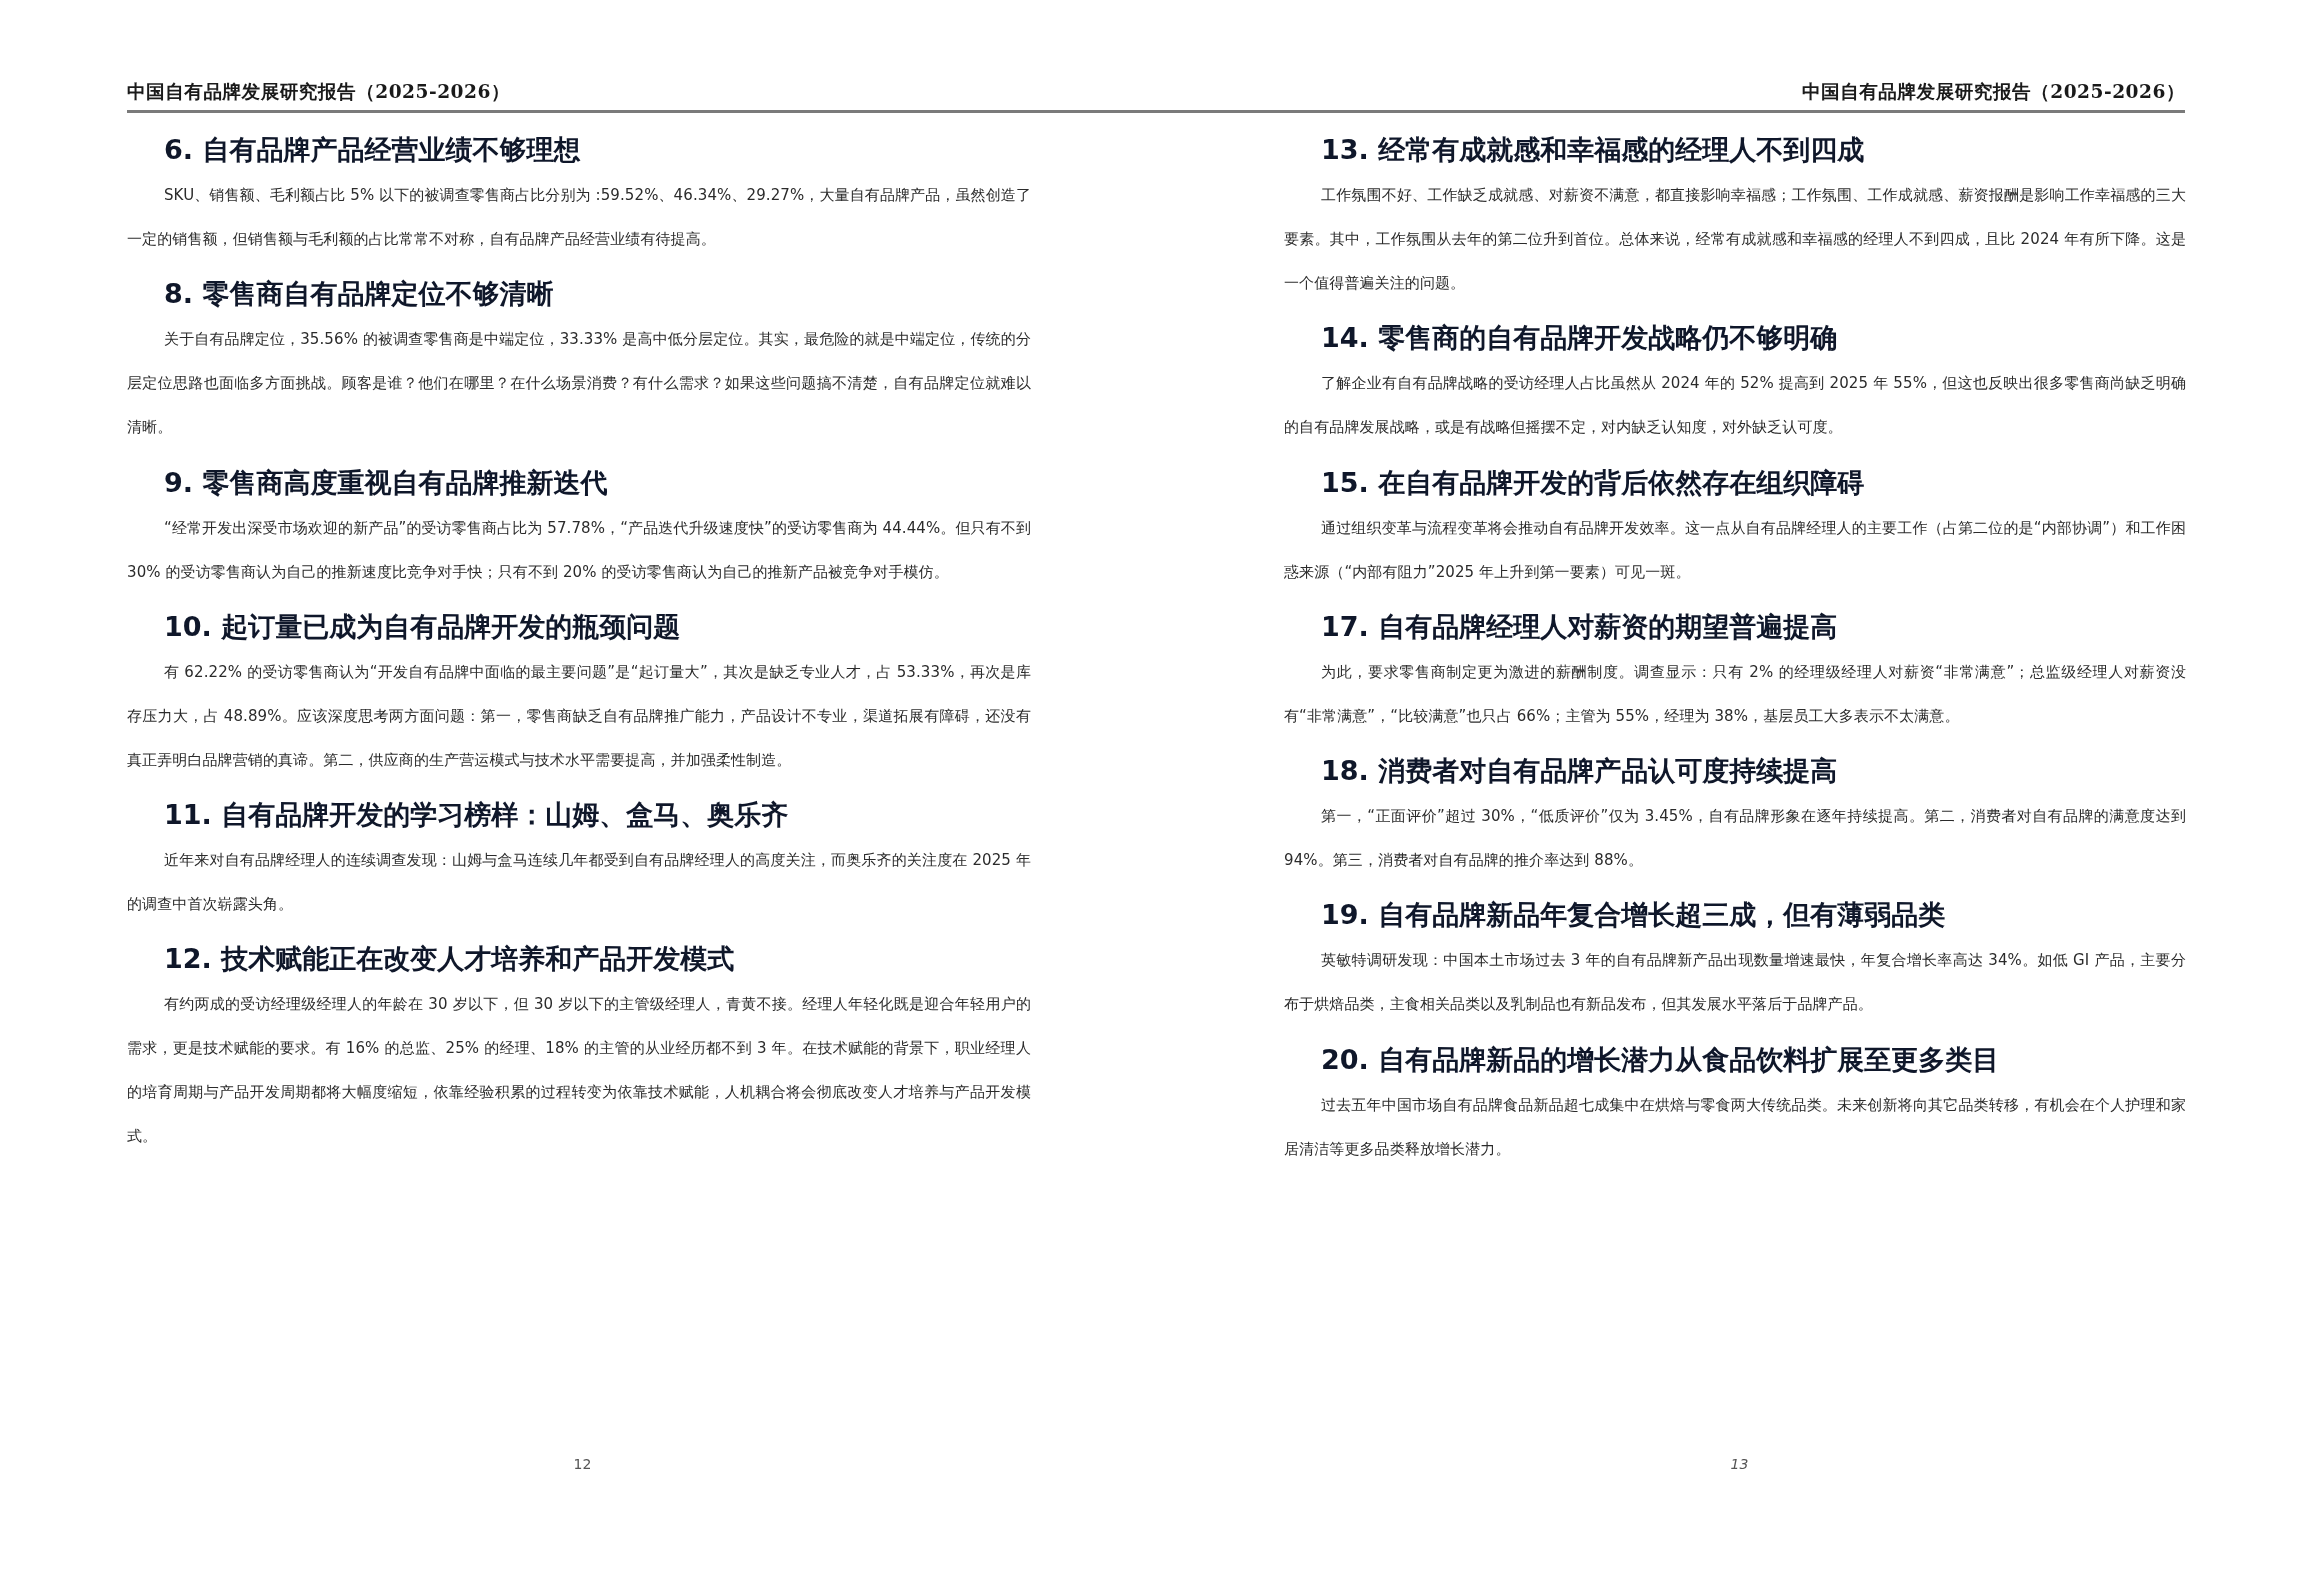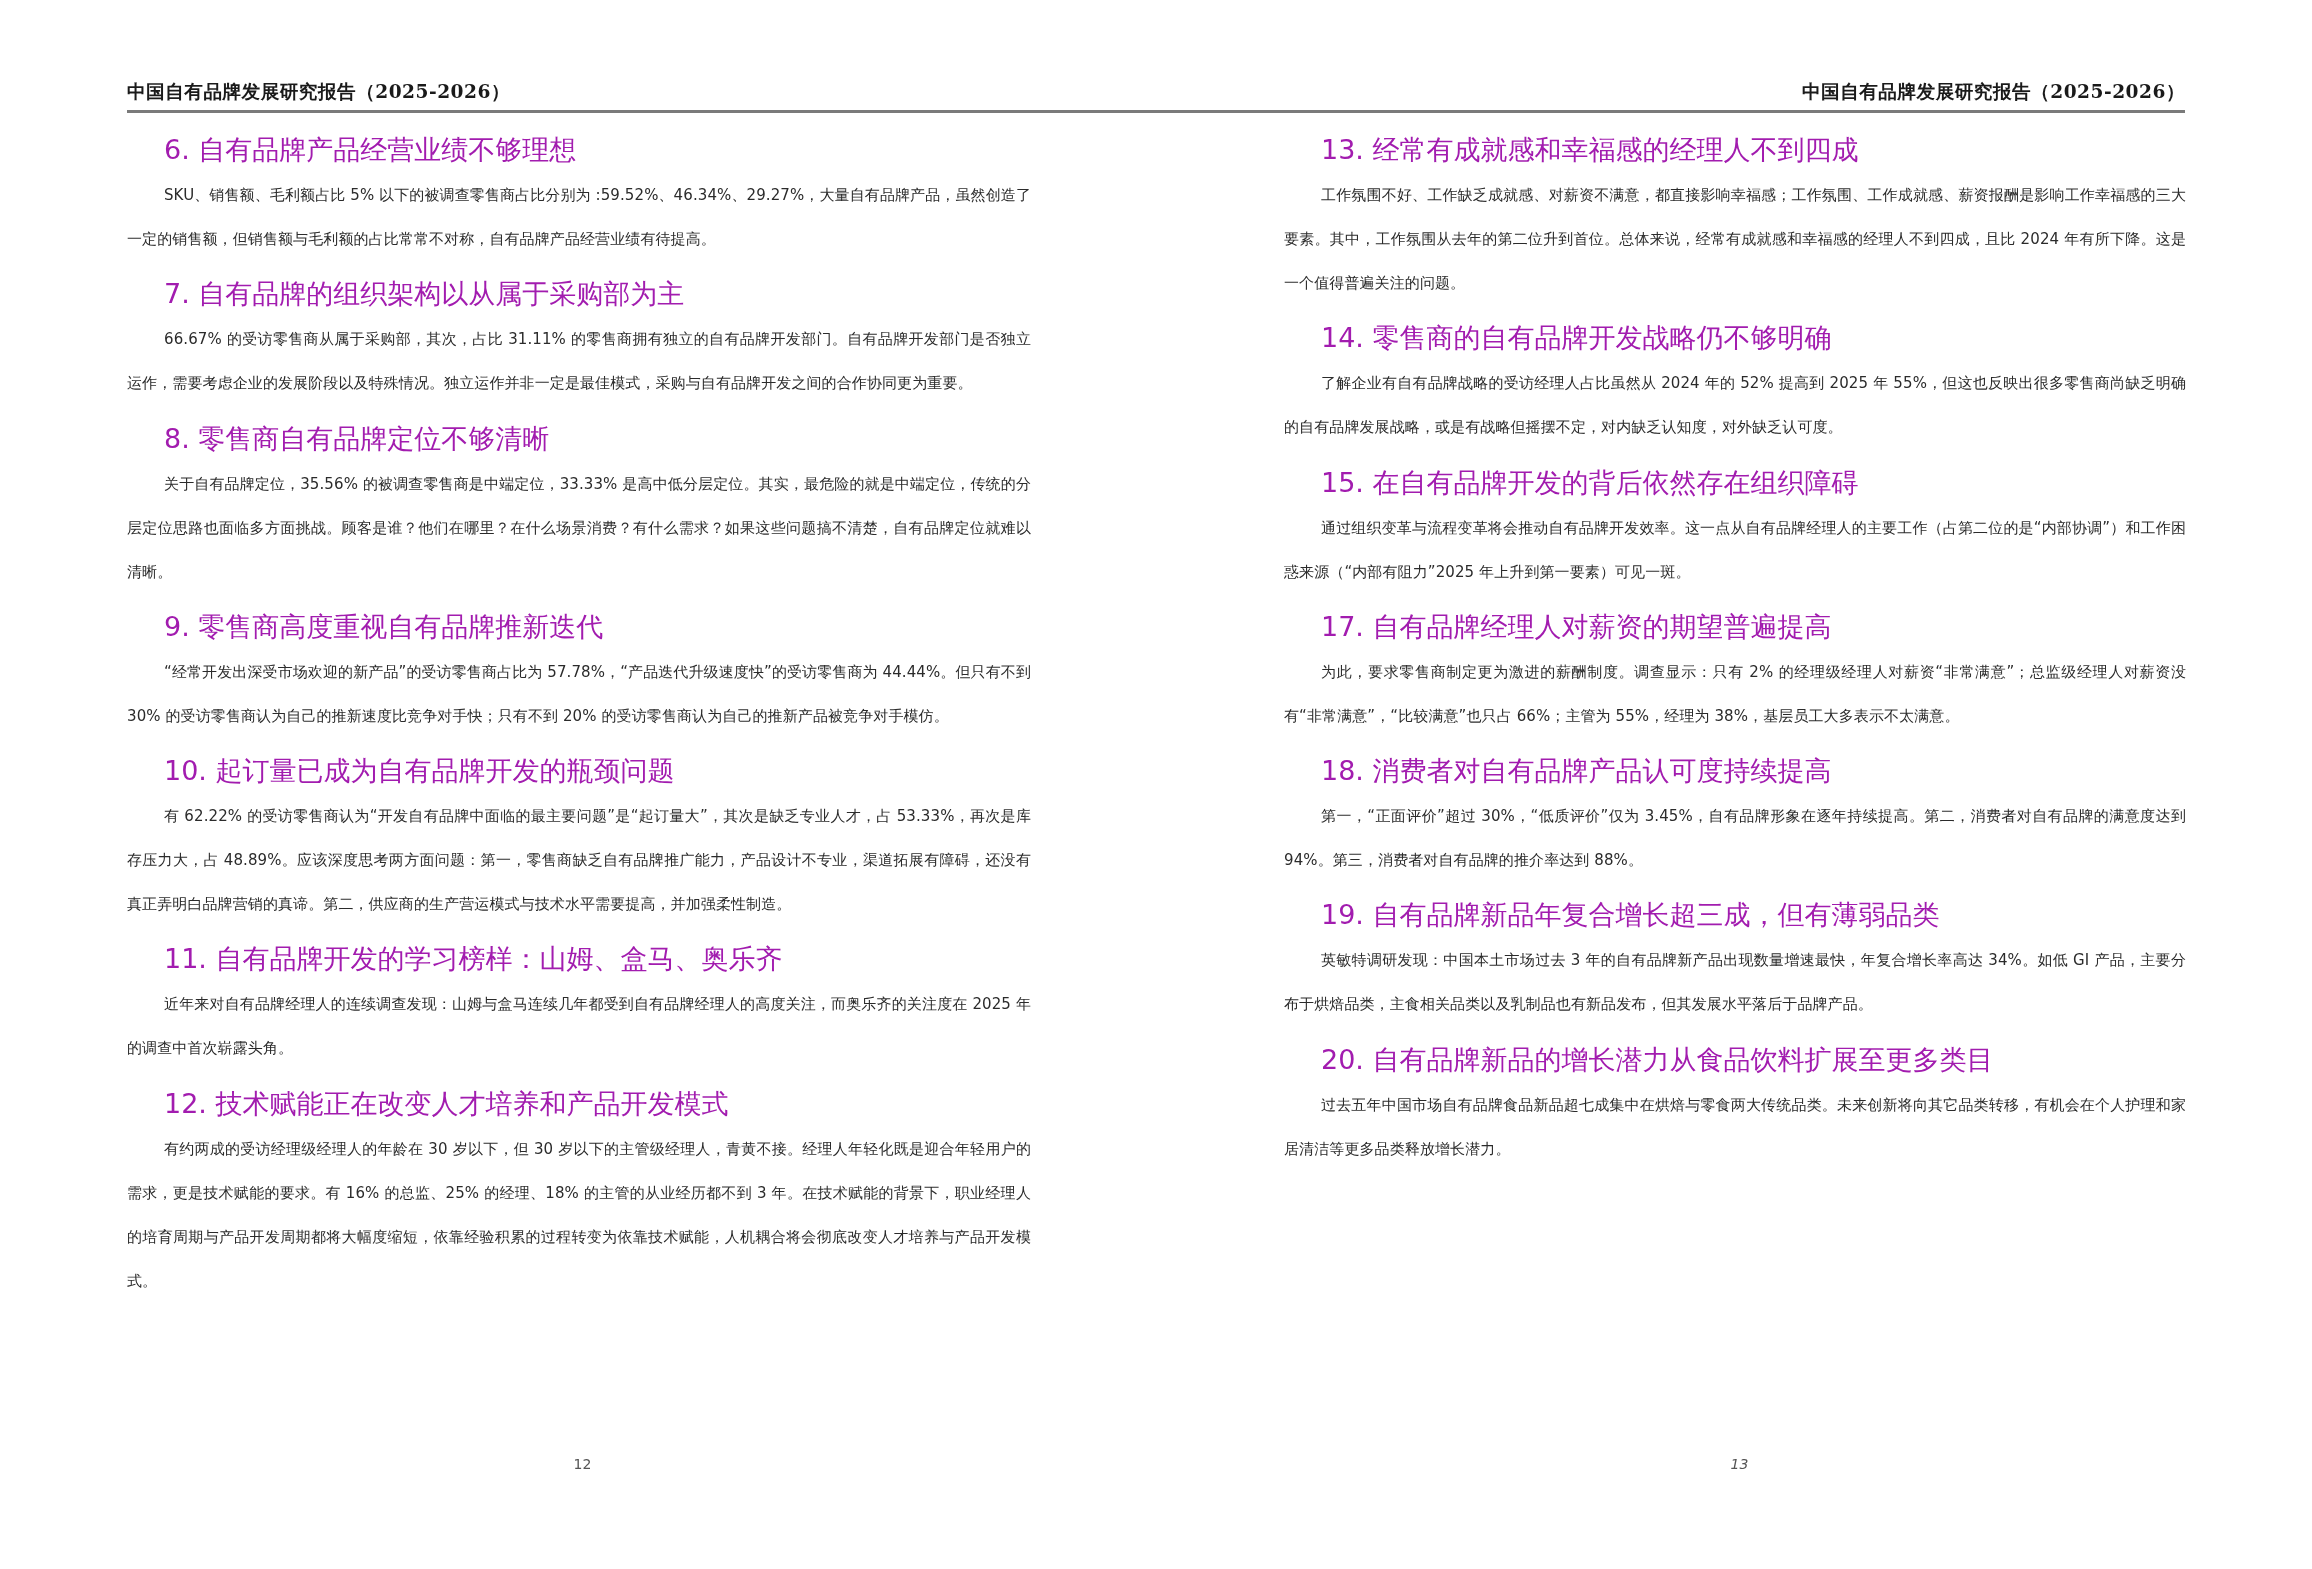"6. 自有品牌产品经营业绩不够理想" .sec-title { color: #a21caf -> #0f172a; font-weight: normal -> bold }
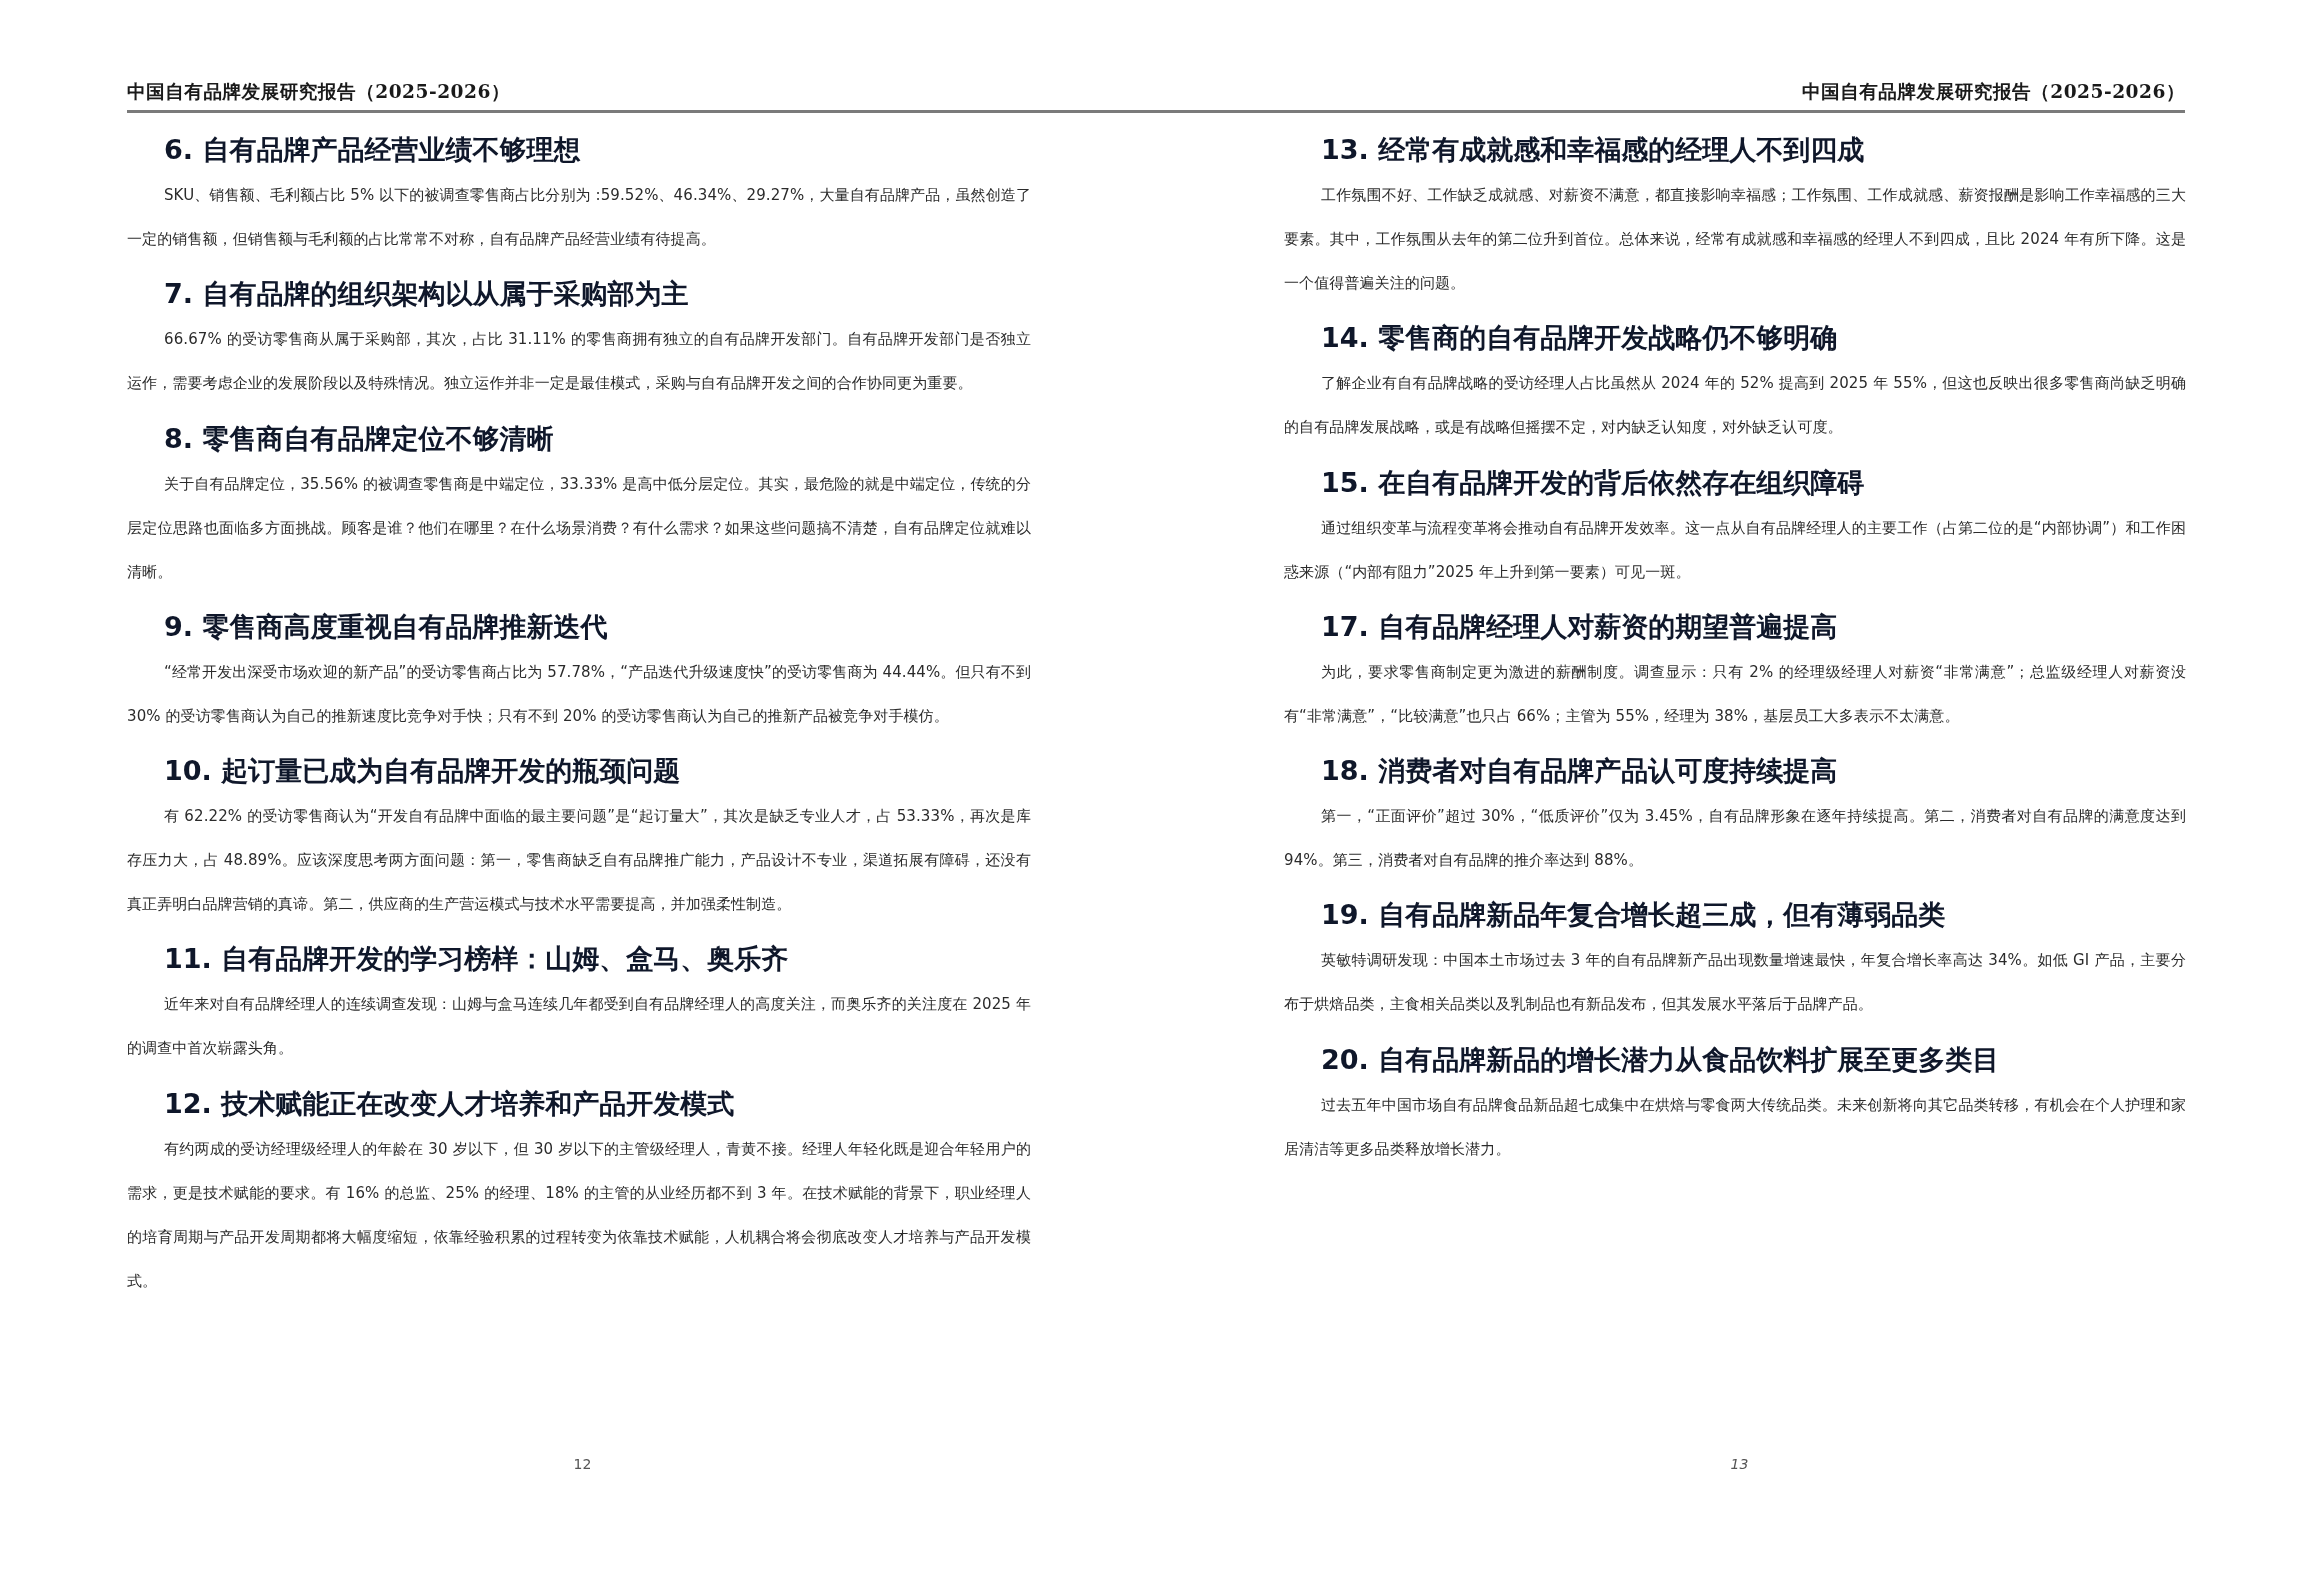"7. 自有品牌的组织架构以从属于采购部为主" div.section { html: <div> <h2>7. 自有品牌的组织架构以从属于采购部为主</h2> <p>66.67% 的受访零售商从属于采购部，其次，占比 31.11% 的零售商拥有独立的自有品牌开发部门。自有品牌开发部门是否独立运作，需要考虑企业的发展阶段以及特殊情况。独立运作并非一定是最佳模式，采购与自有品牌开发之间的合作协同更为重要。</p> </div> -> none }
